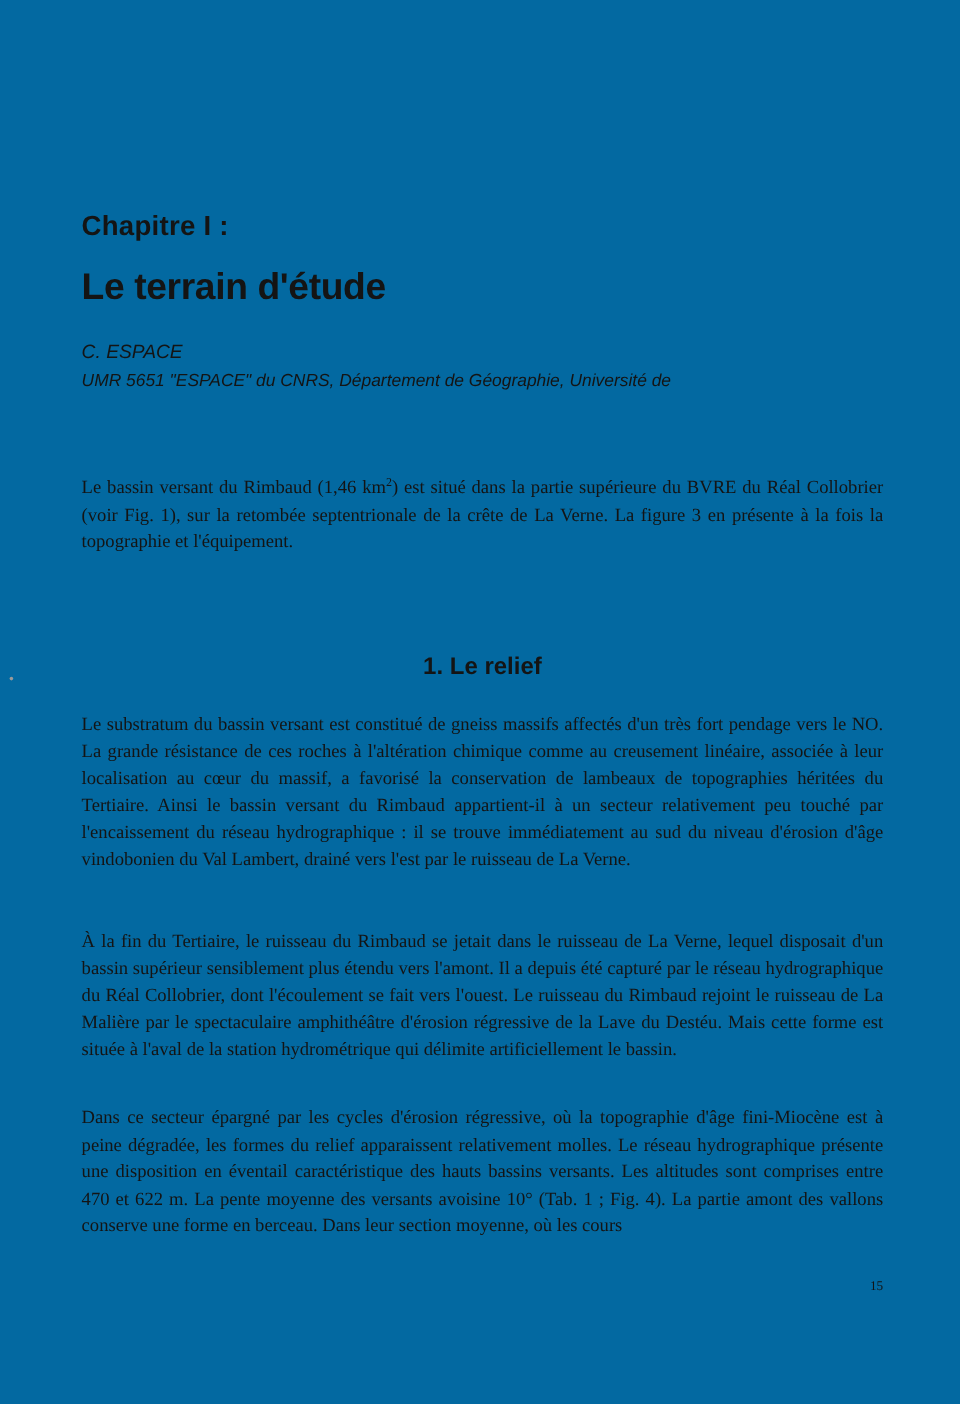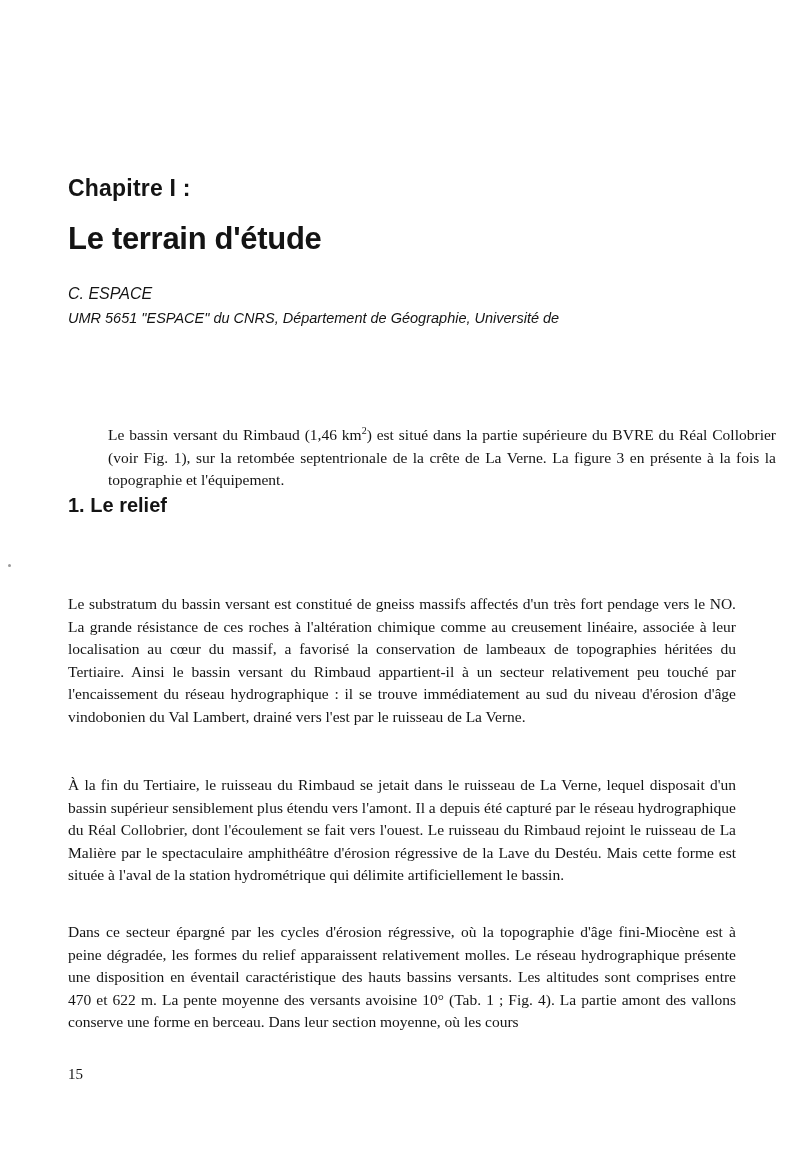"Chapitre I :" .page { background: #ffffff -> #0369a1 }
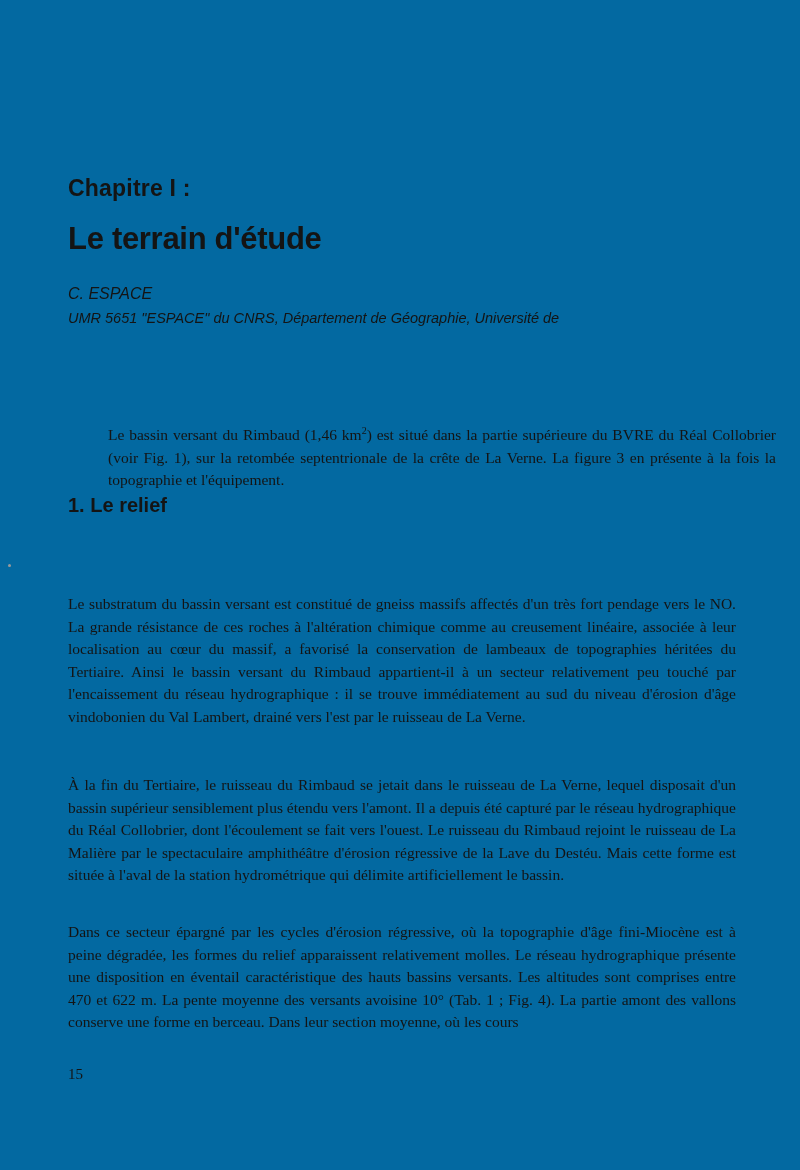"Le bassin versant du Rimbaud" .intro-paragraph { margin-left: 40px -> none; top: 424px -> 396px }
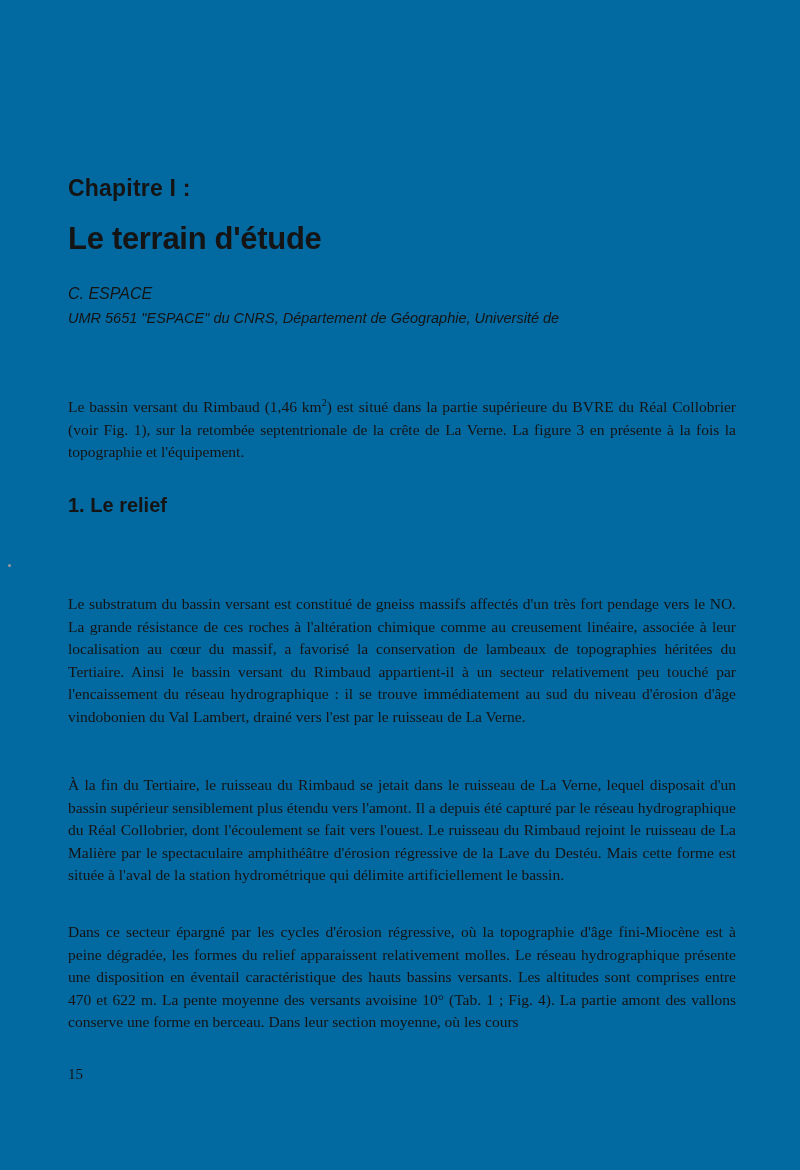"1. Le relief" .section-heading { text-align: none -> center; top: 494px -> 545px }
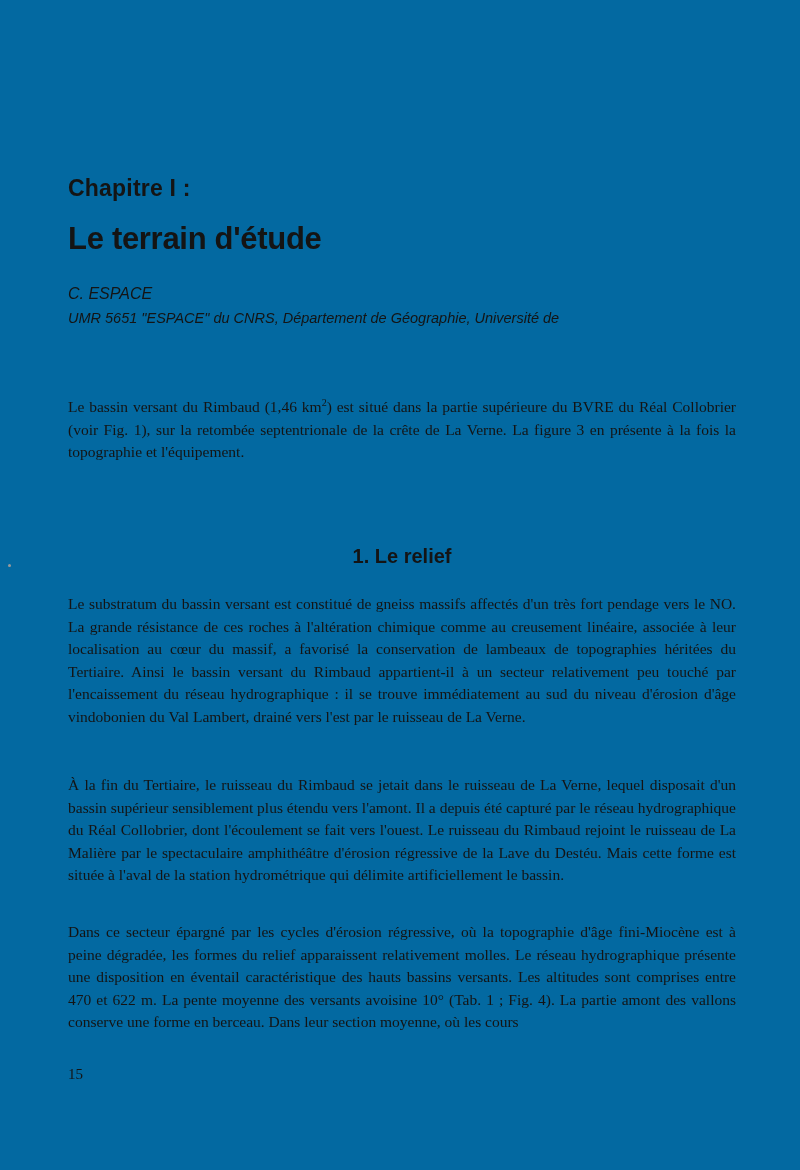"15" .page-number { font-size: 15px -> 11px; text-align: left -> right }
